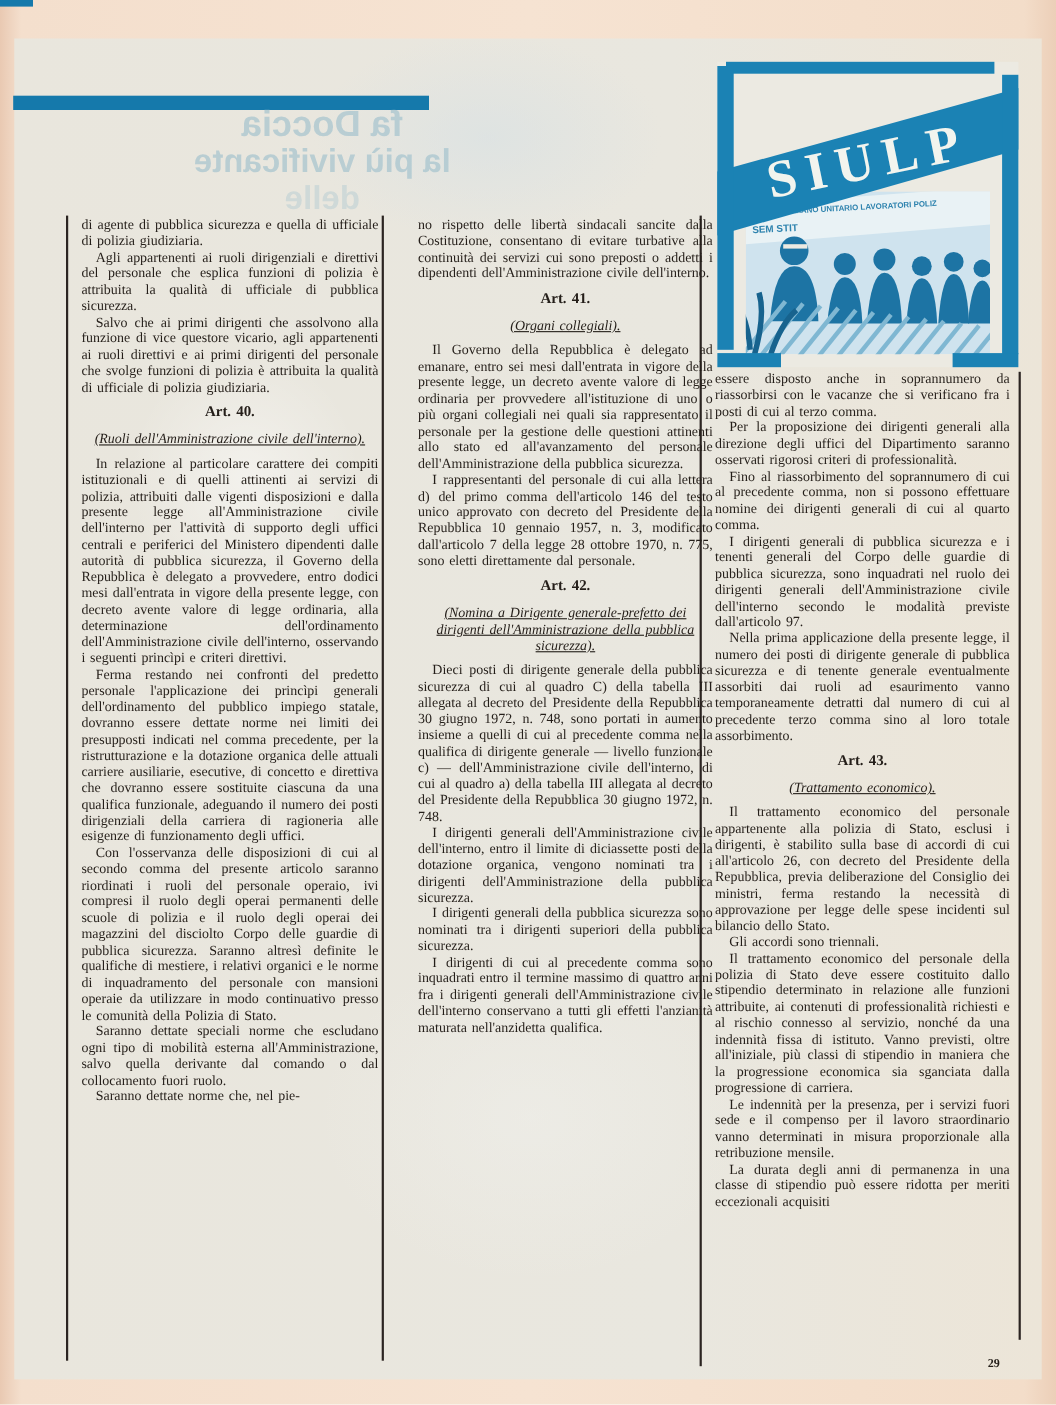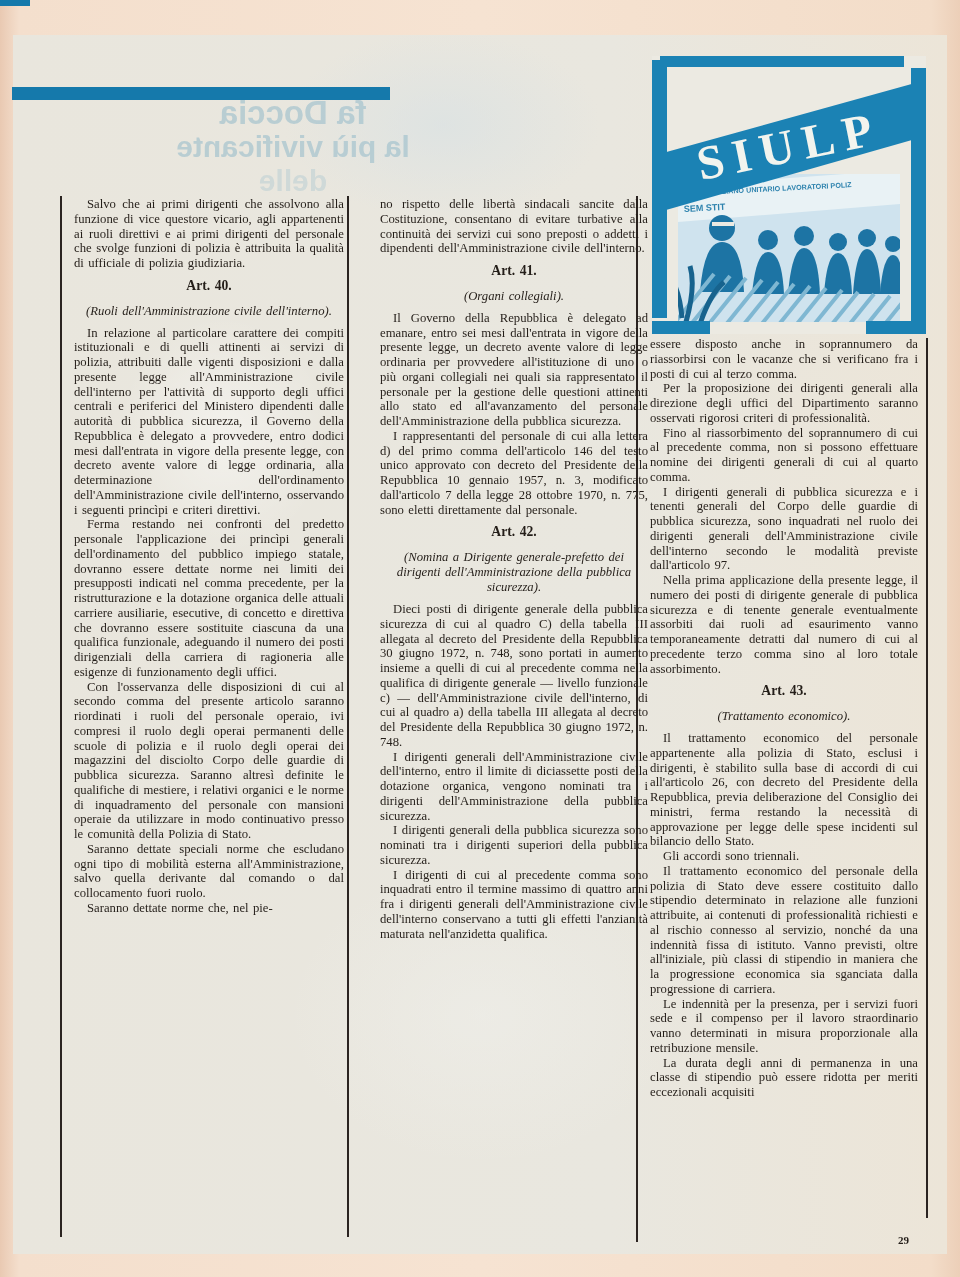"di agente di pubblica sicurezza" p.b-pc { html: none -> <p>di agente di pubblica sicurezza e quella di ufficiale di polizia giudiziaria.</p> }
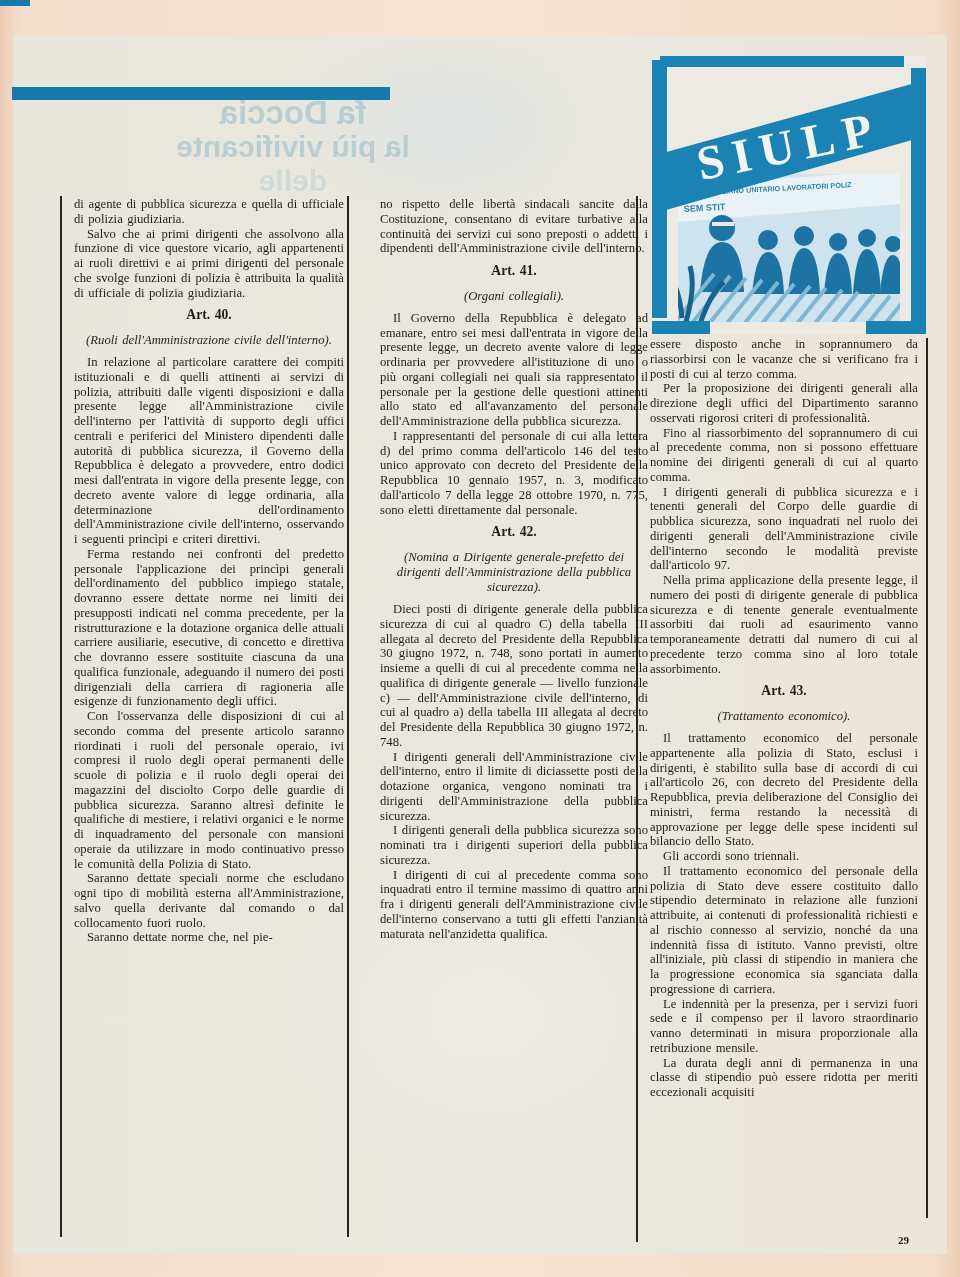"Agli appartenenti ai ruoli dirigenziali" p.b-p { html: none -> <p>Agli appartenenti ai ruoli dirigenziali e direttivi del personale che esplica funzioni di polizia è attribuita la qualità di ufficiale di pubblica sicurezza.</p> }
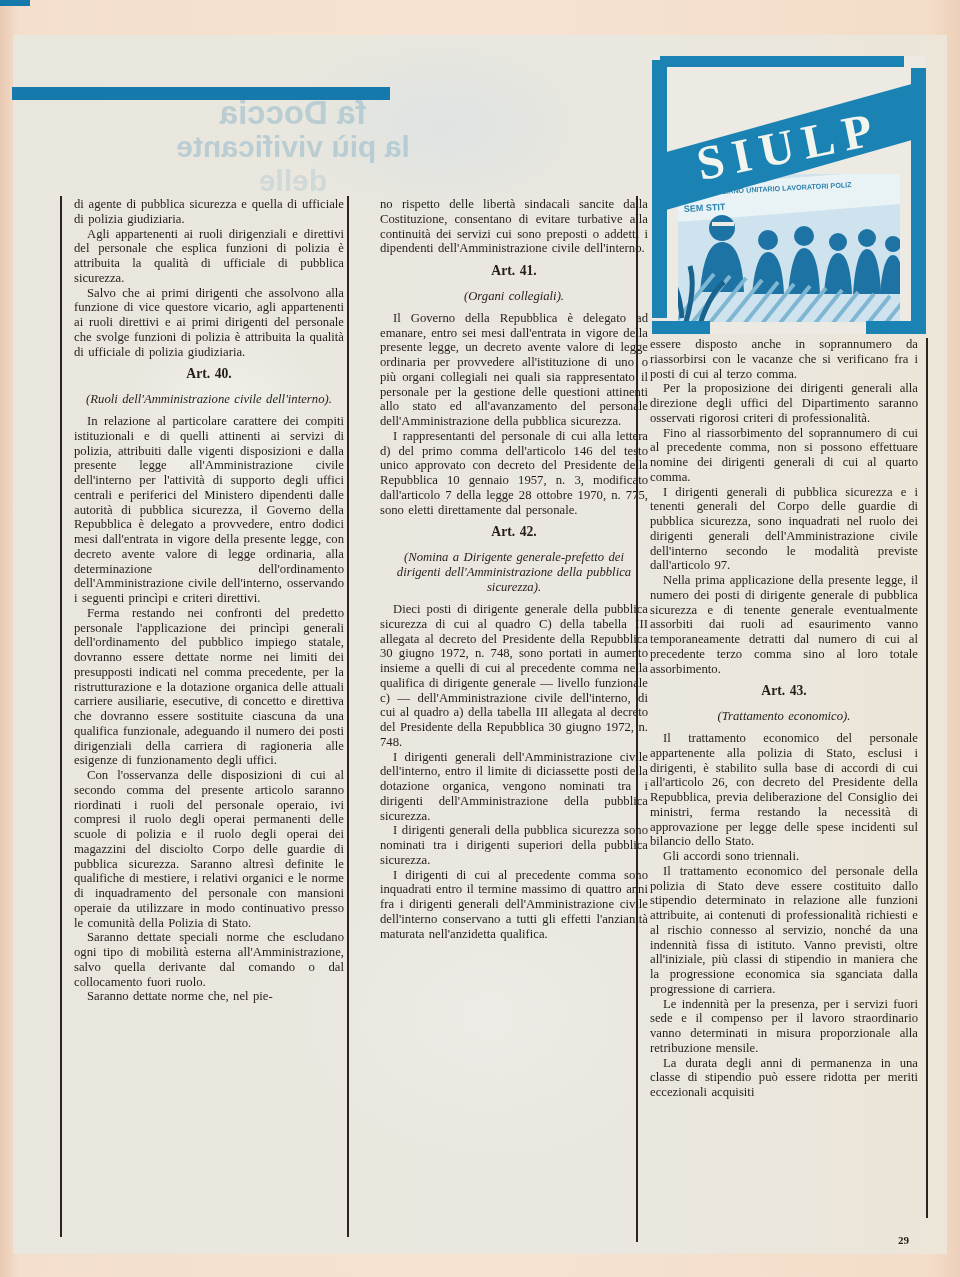"(Organi collegiali)." .b-cap { text-decoration: none -> underline }
